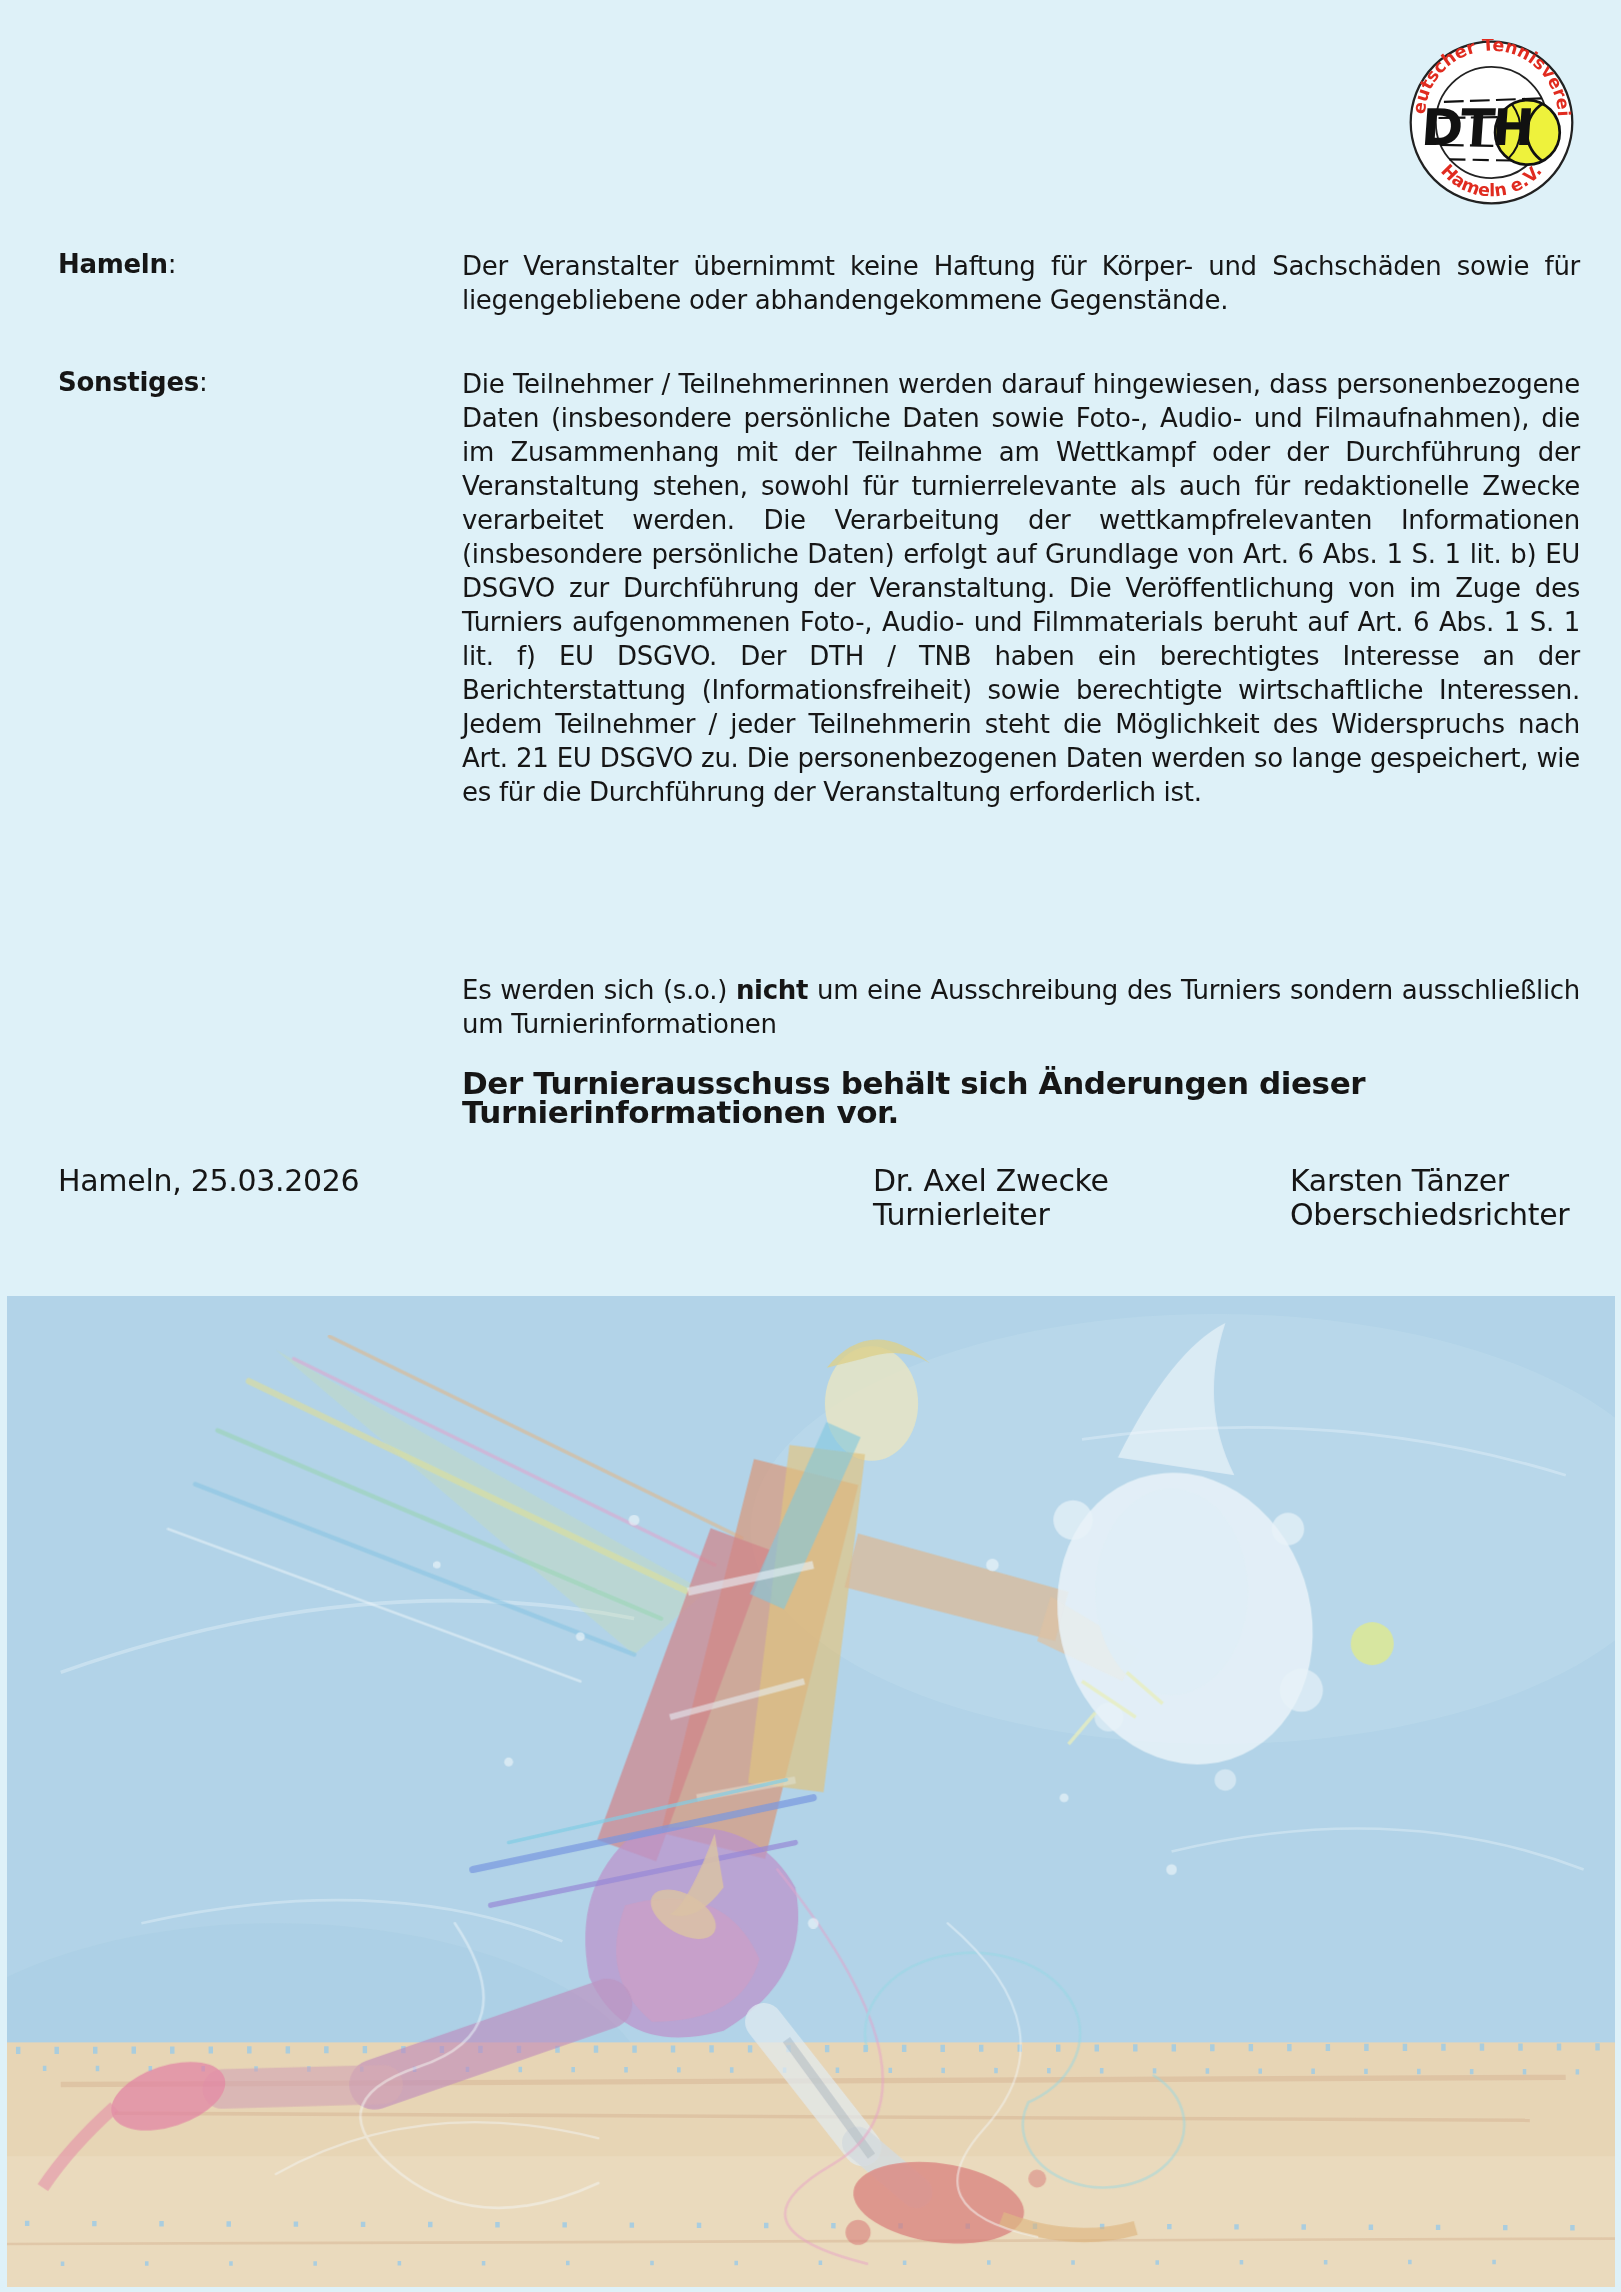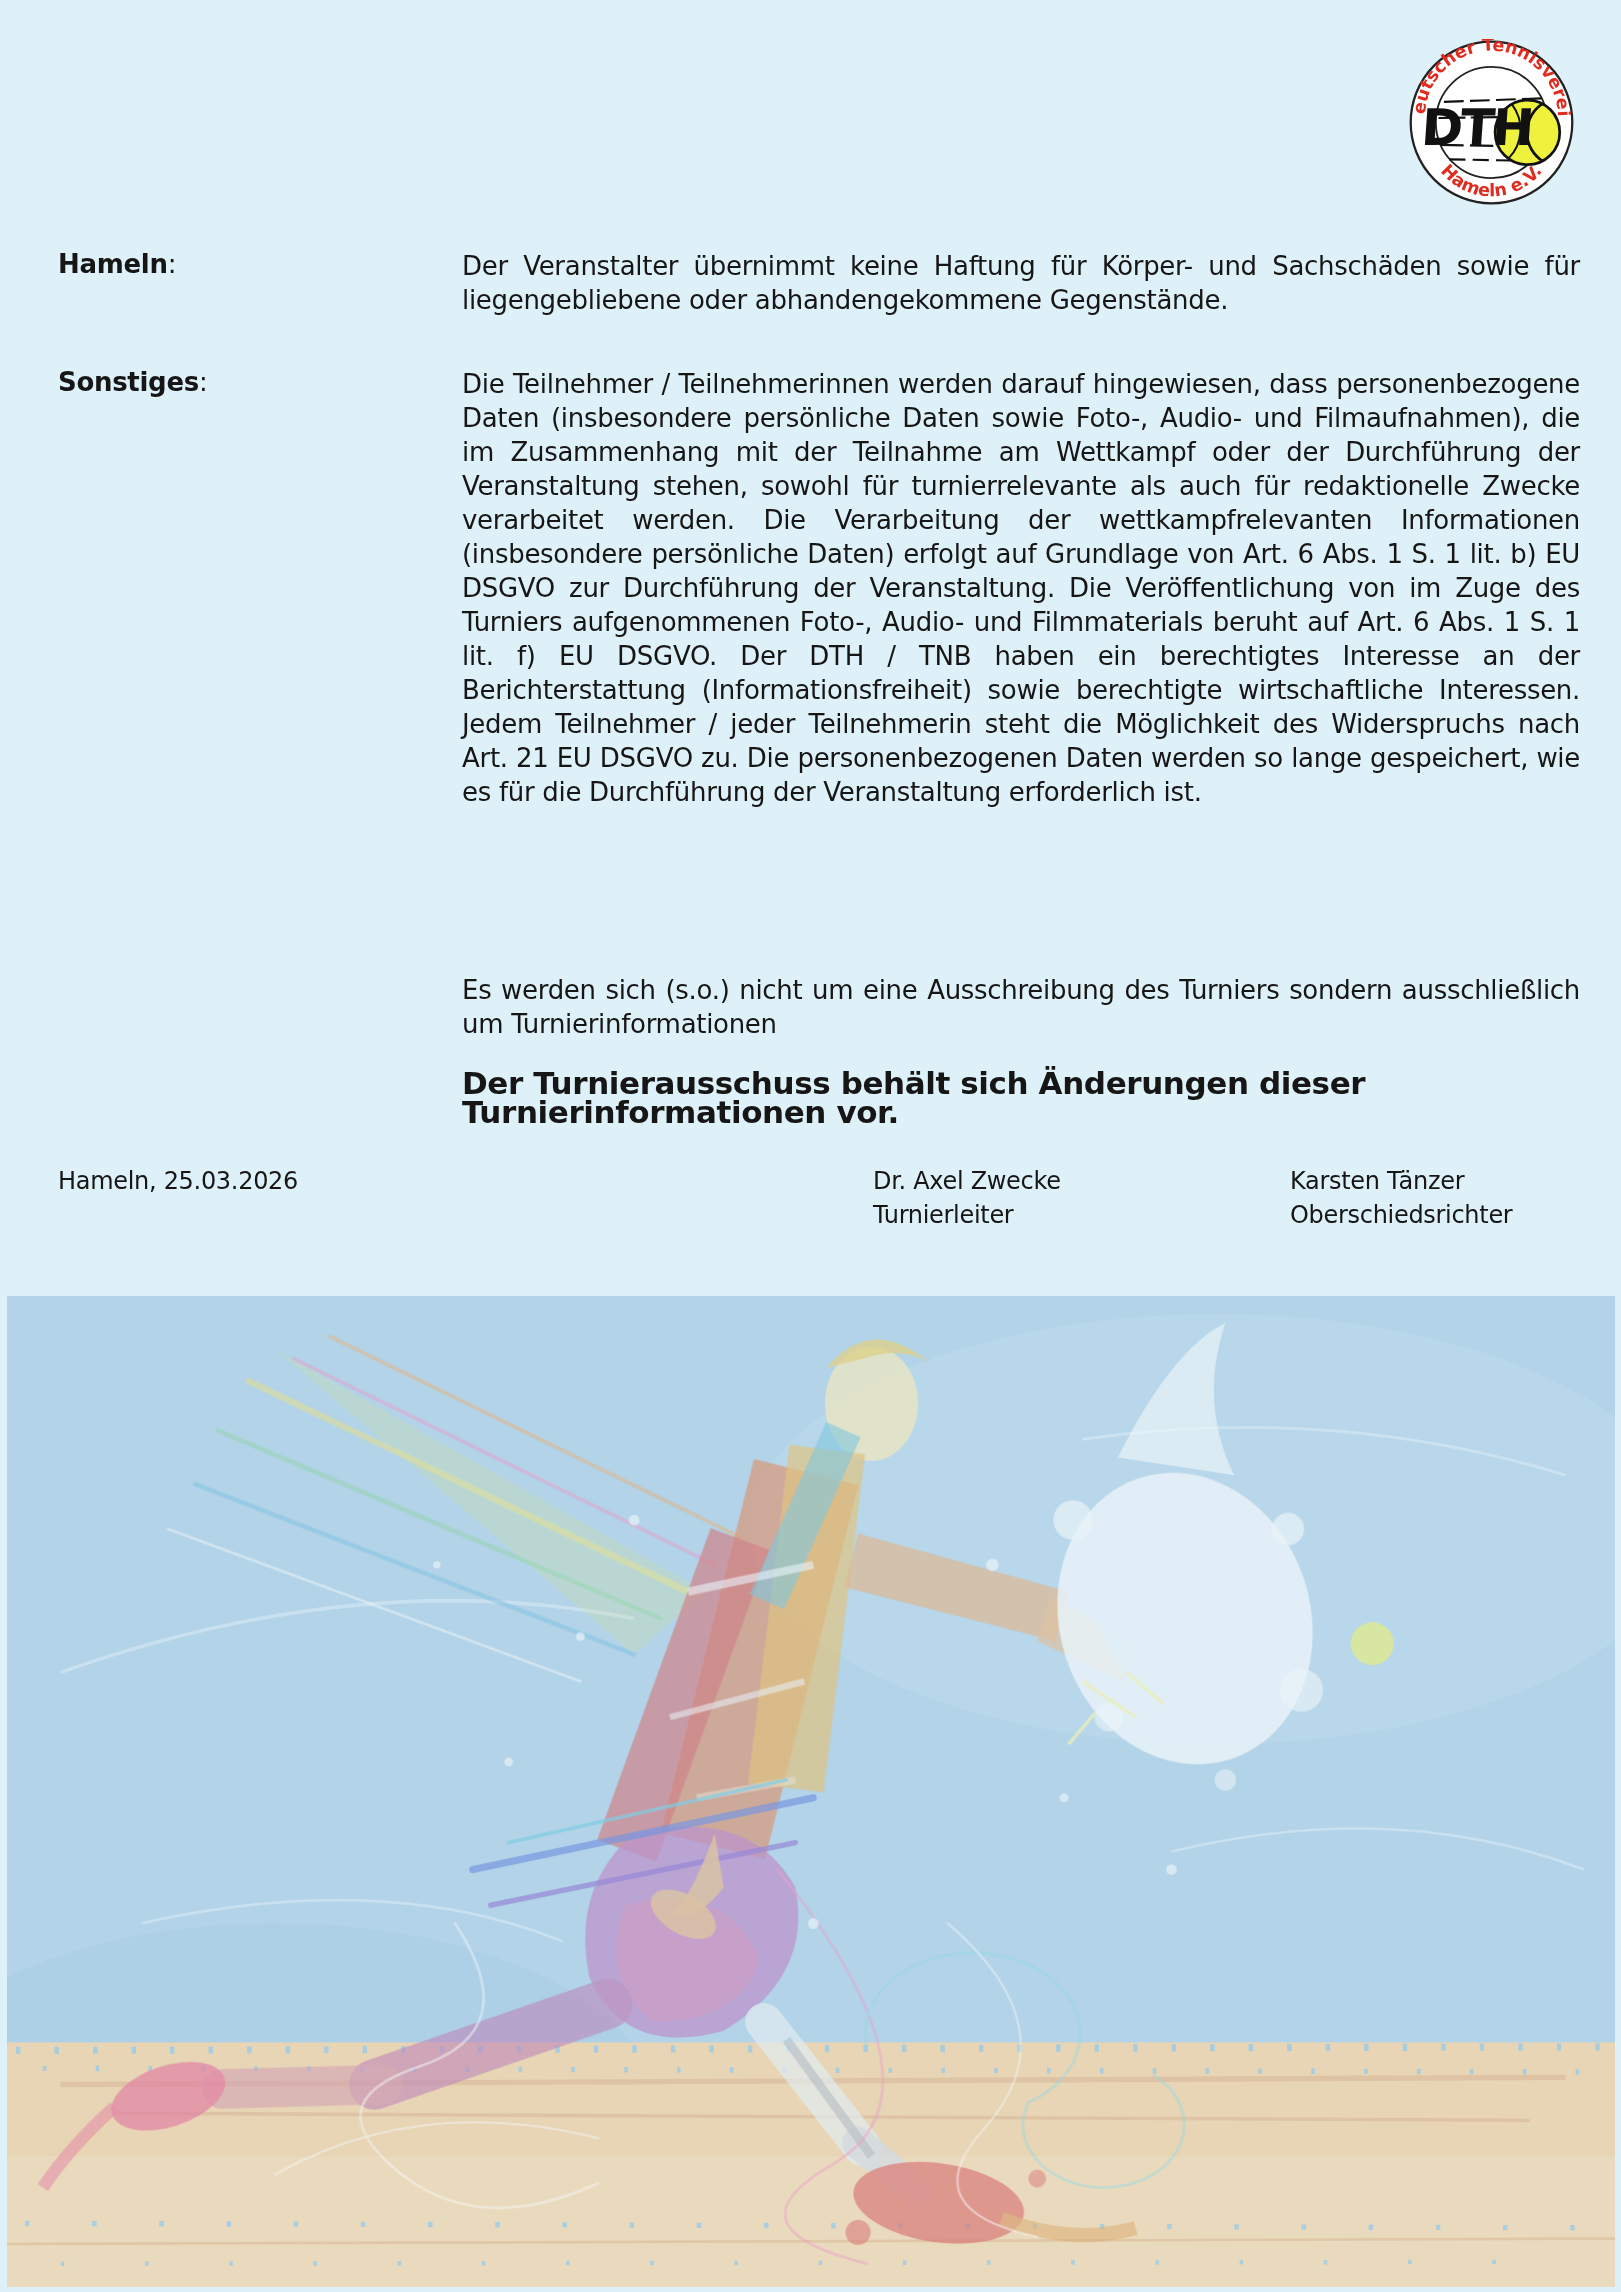"nicht" .bodycol .b { font-weight: normal -> bold }
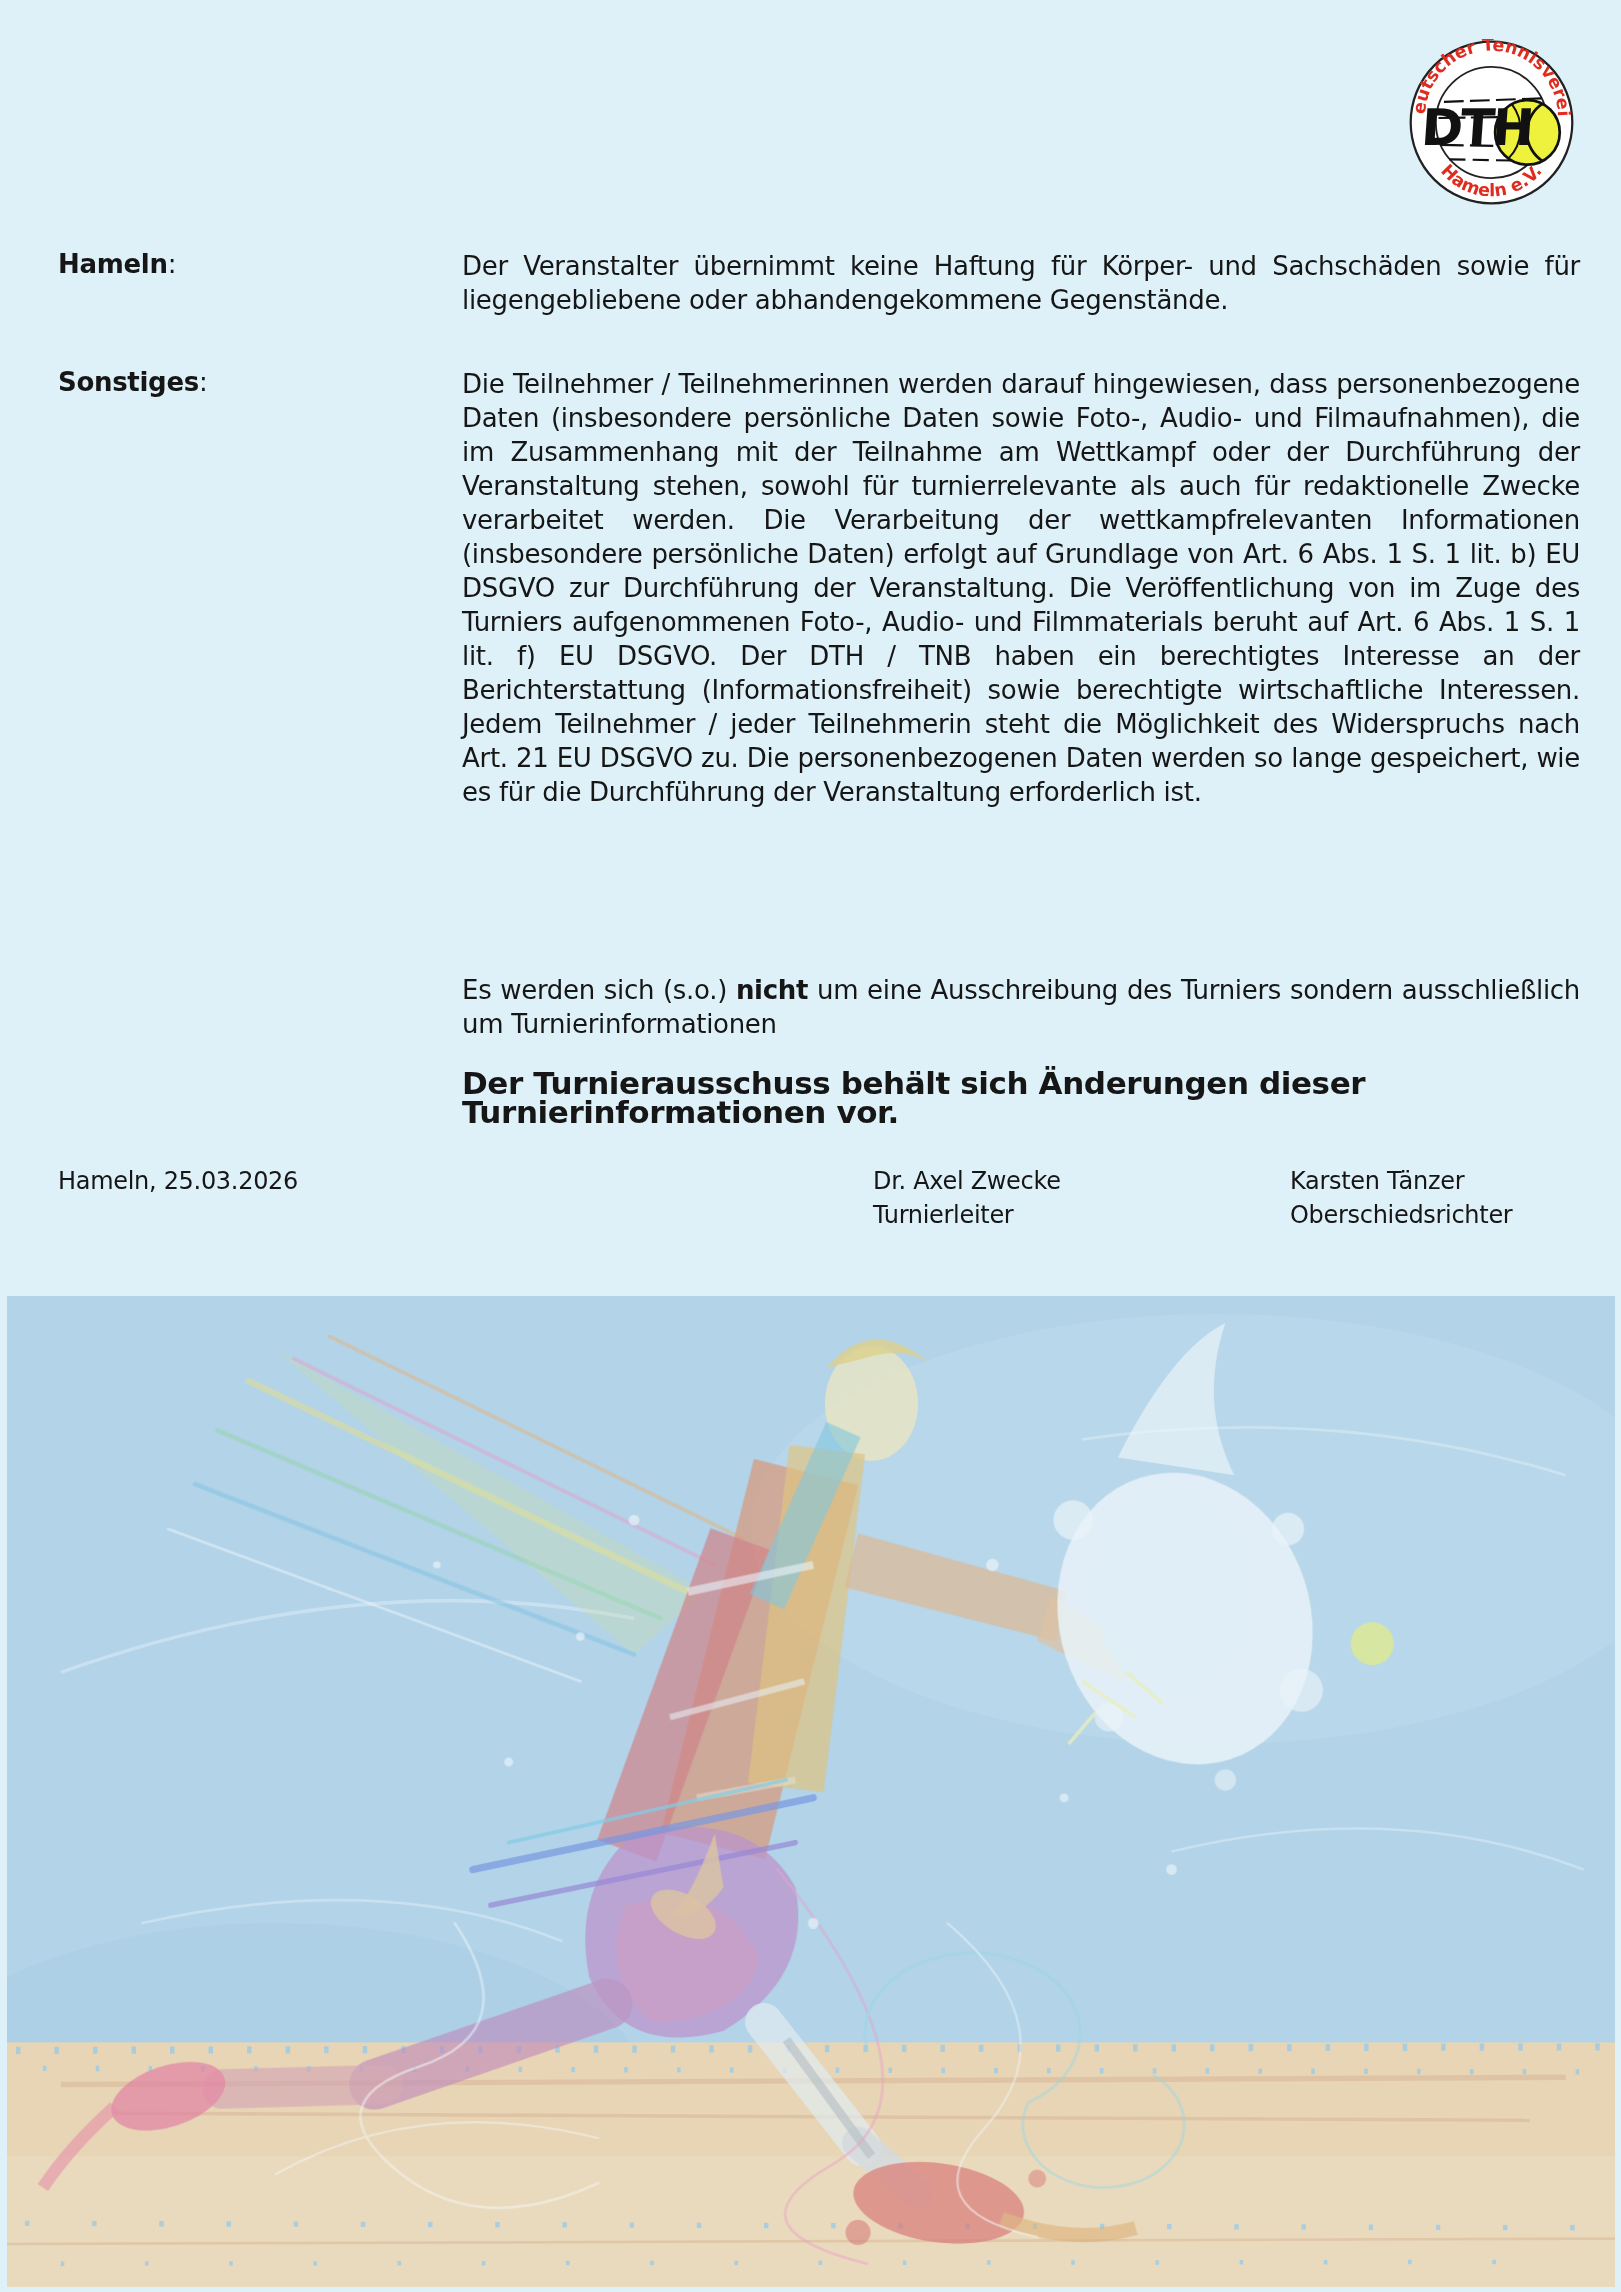"Hameln, 25.03.2026" .sig { font-size: 24px -> 30px }
